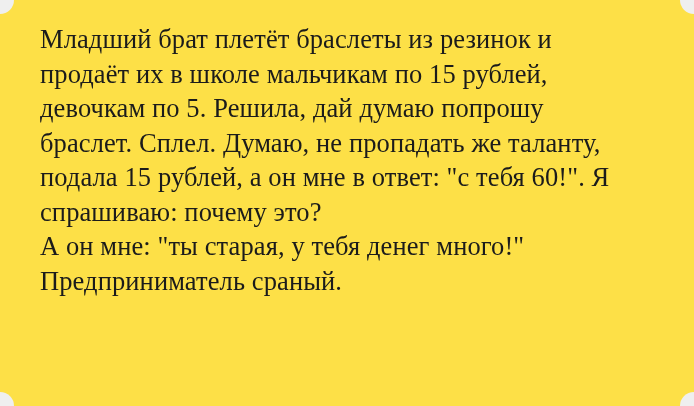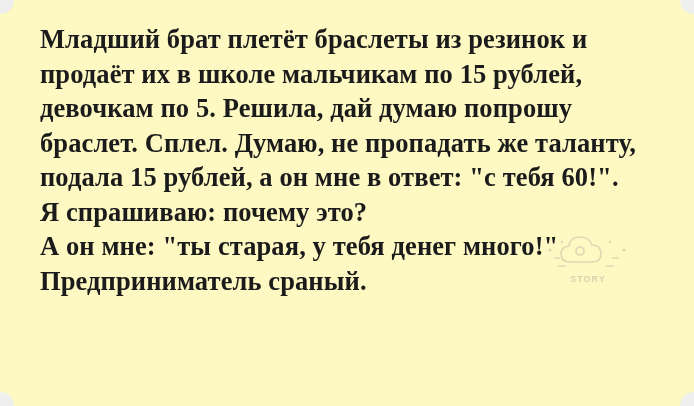"Младший брат плетёт браслеты из" .card { background: #fef9c3 -> #fde047; font-weight: bold -> none }
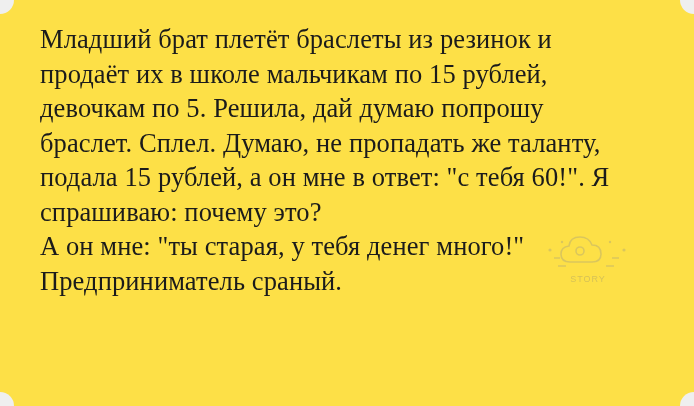"STORY" div.watermark { html: <div> <svg> <g> <path></path> <circle></circle> <path></path> </g> <g> <circle></circle> <circle></circle> <circle></circle> <circle></circle> </g> </svg> <span>STORY</span> </div> -> none }
